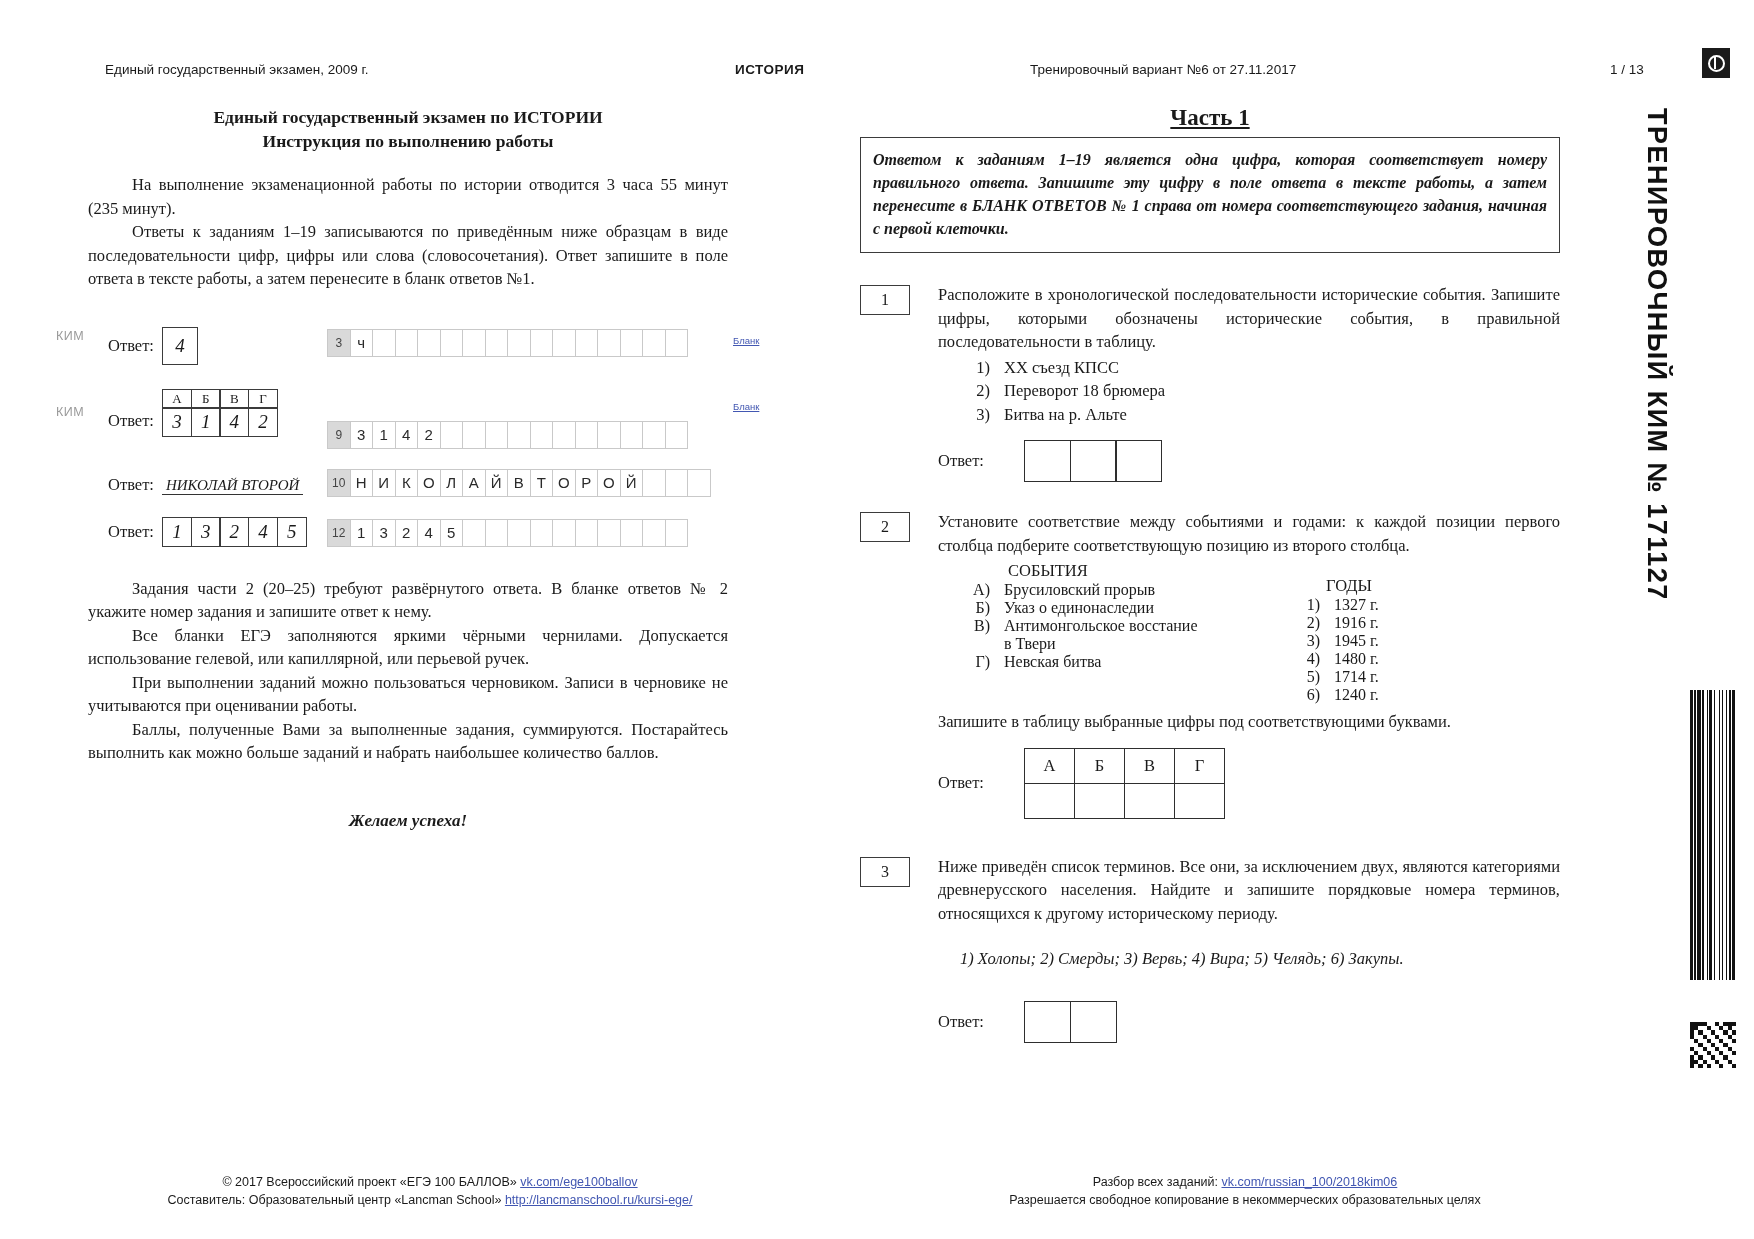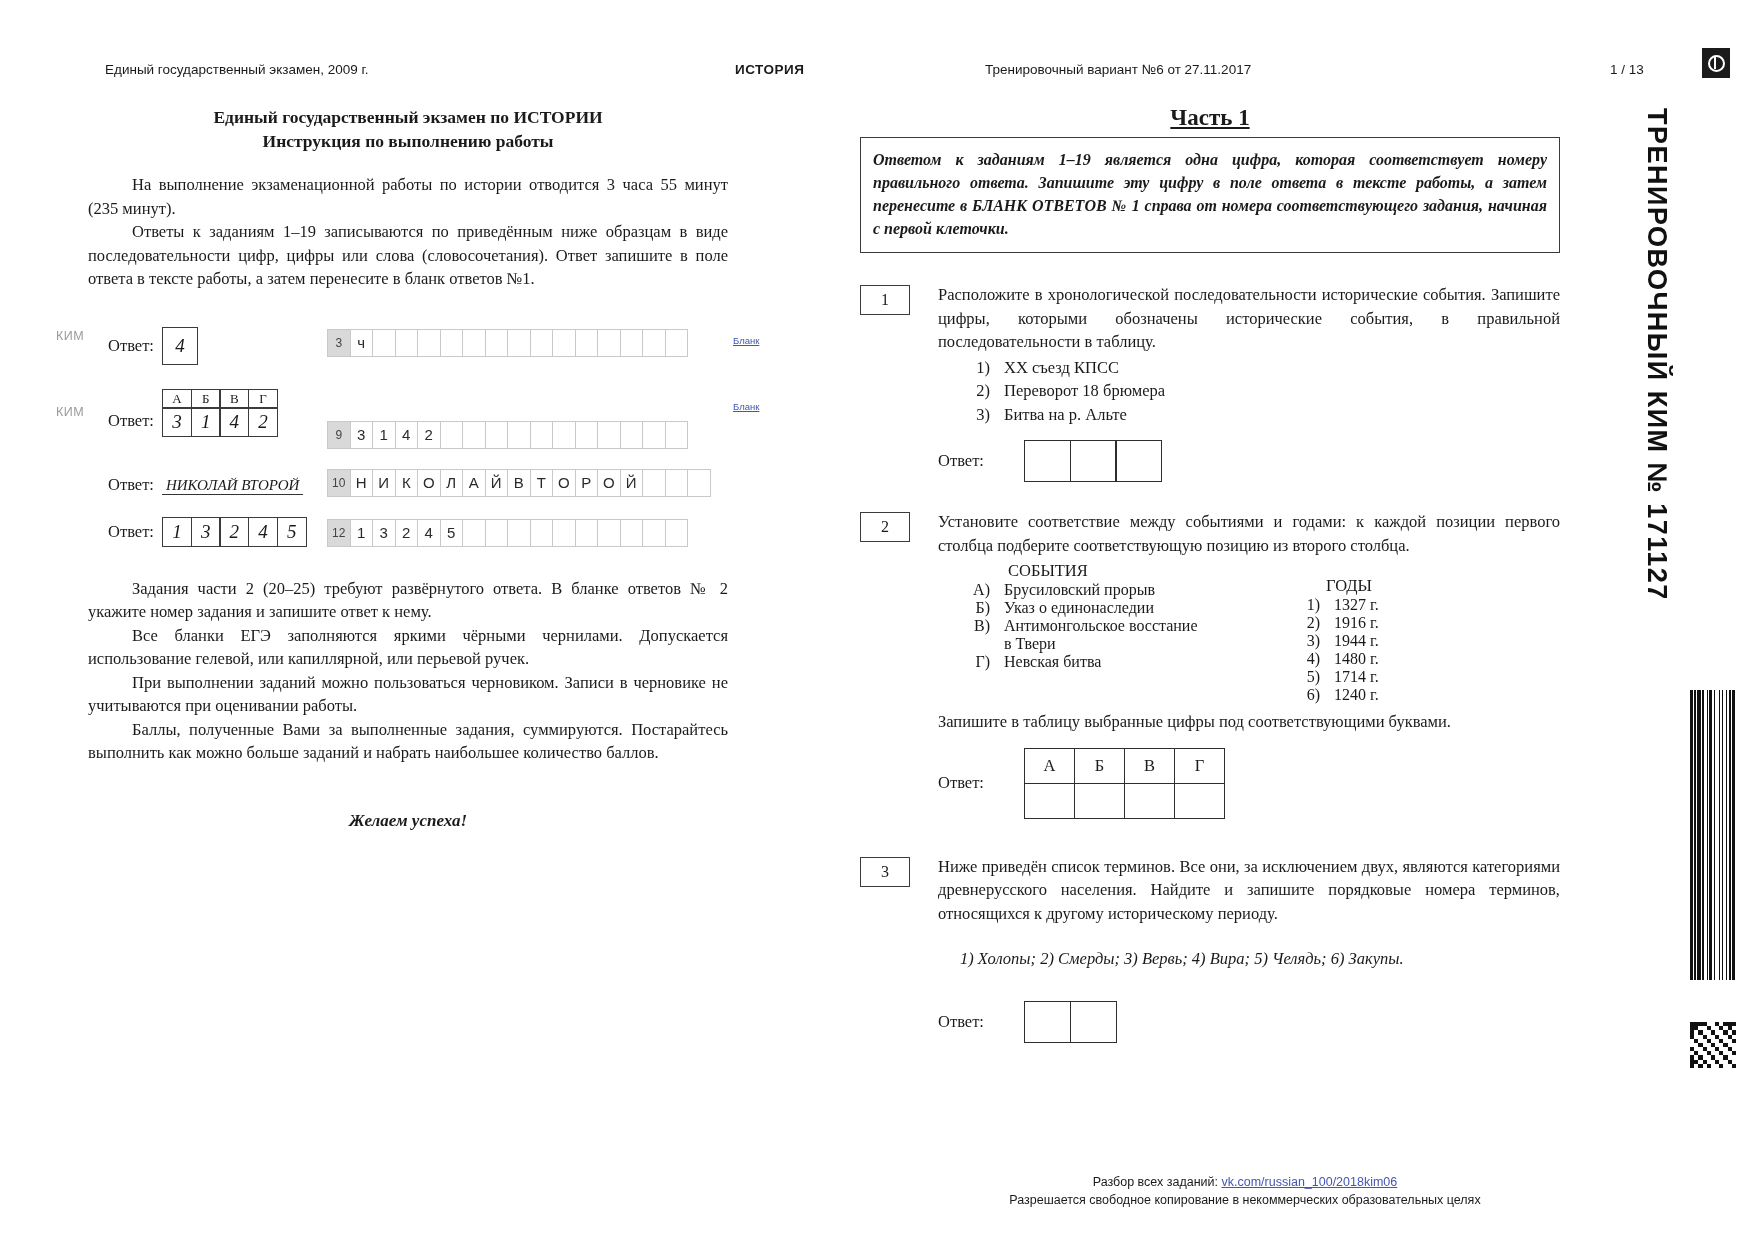"Тренировочный вариант №6 от 27.11.2017" .hdr-right { left: 985px -> 1030px }
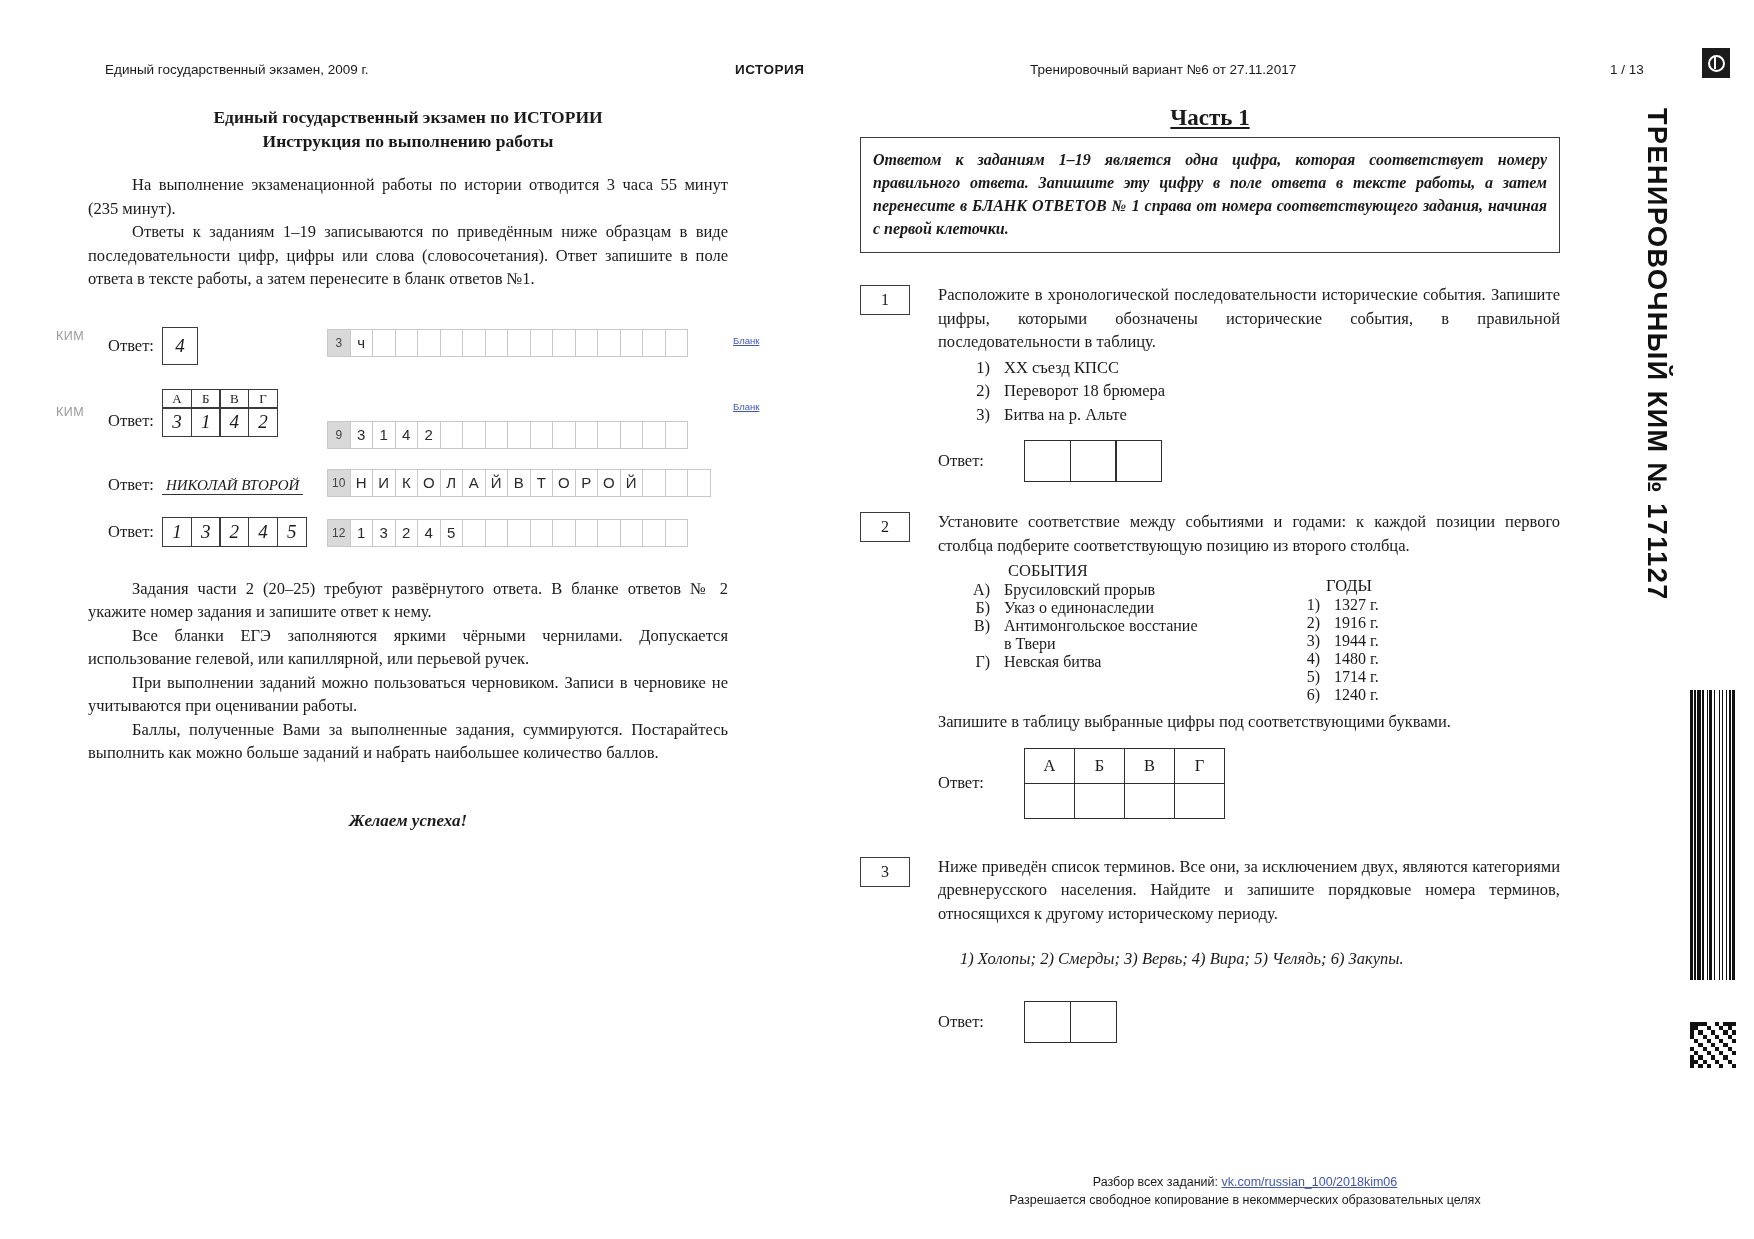"1944 г." span { text: 1944 -> 1945 }
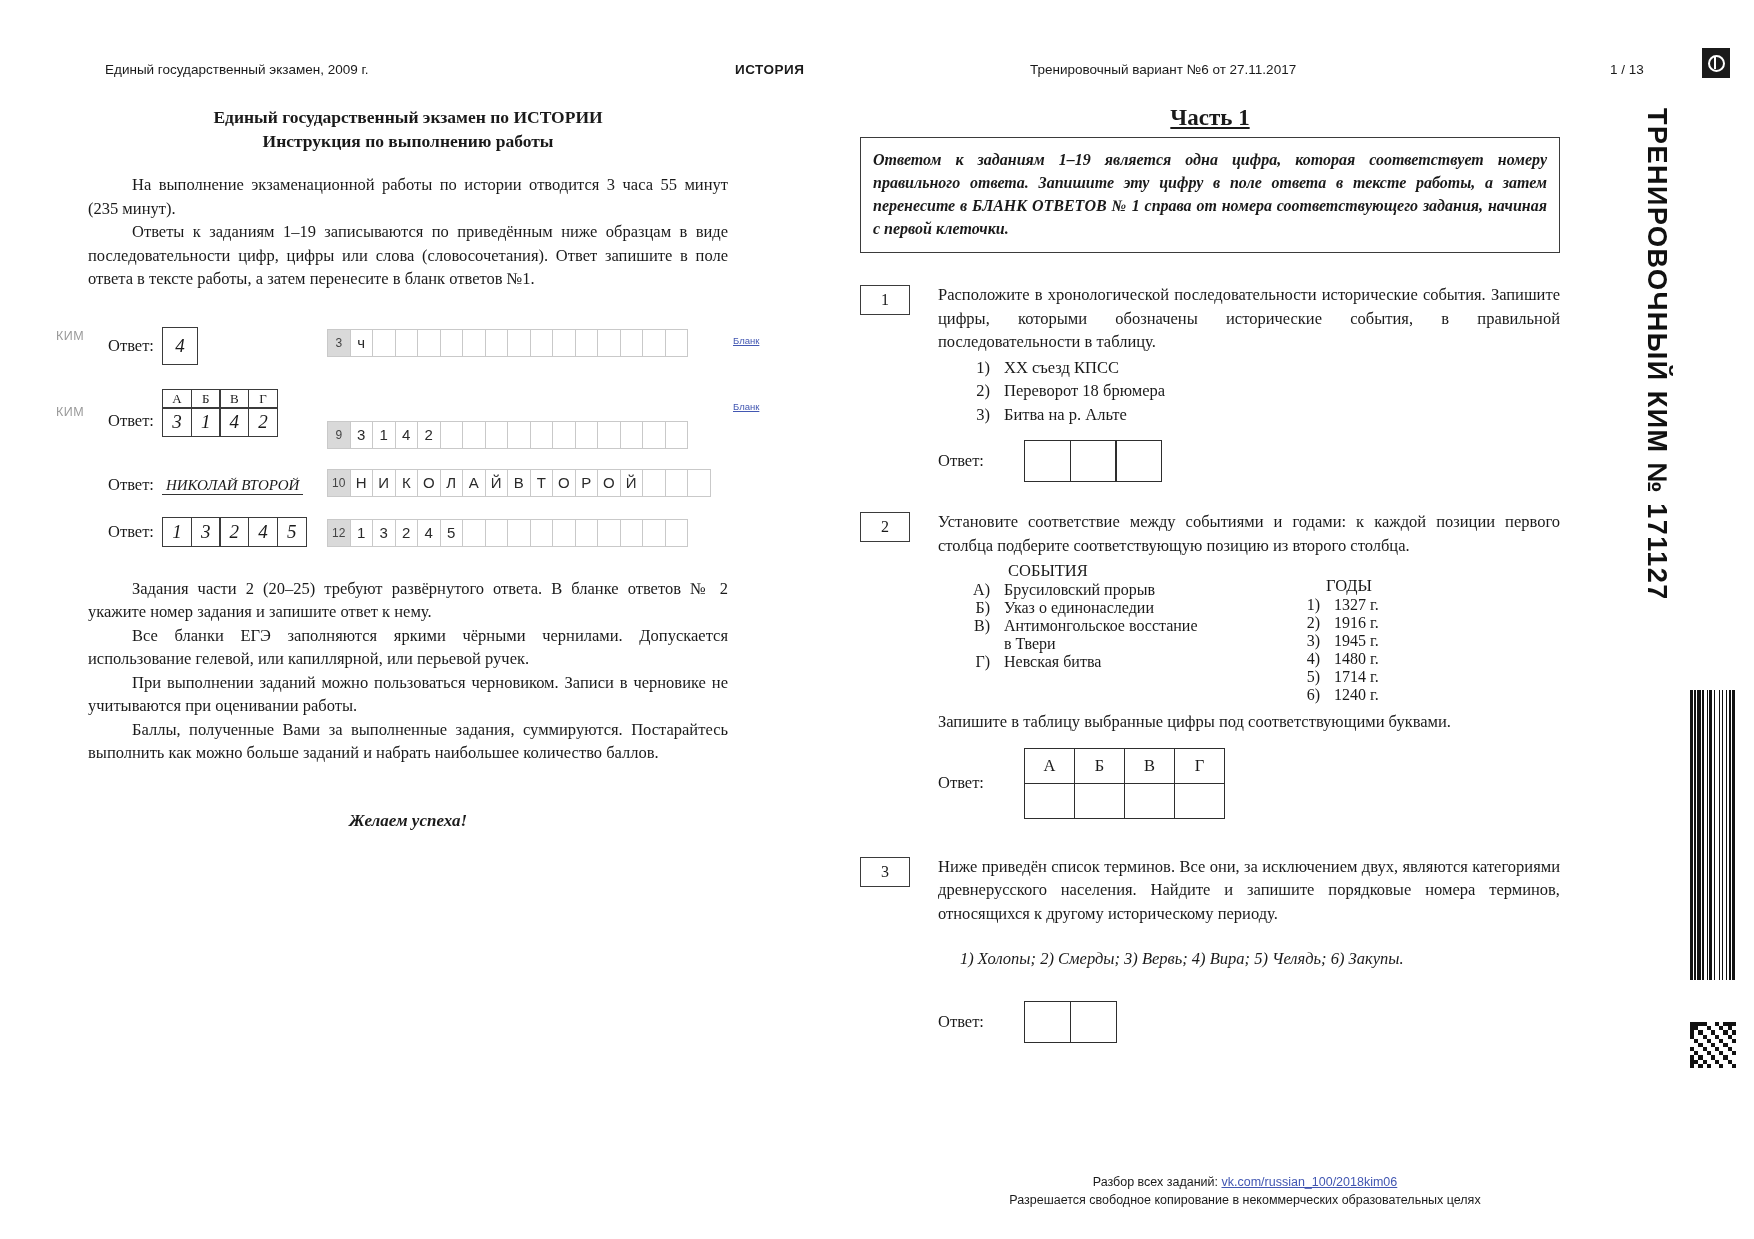"© 2017 Всероссийский проект «ЕГЭ" div.footer { html: none -> <div> <div> <span>© 2017 Всероссийский проект «ЕГЭ 100 БАЛЛОВ» </span><a>vk.com/ege100ballov</a> </div> <div> <span>Составитель: Образовательный центр «Lancman School» </span><a>http://lancmanschool.ru/kursi-ege/</a> </div> </div> }
